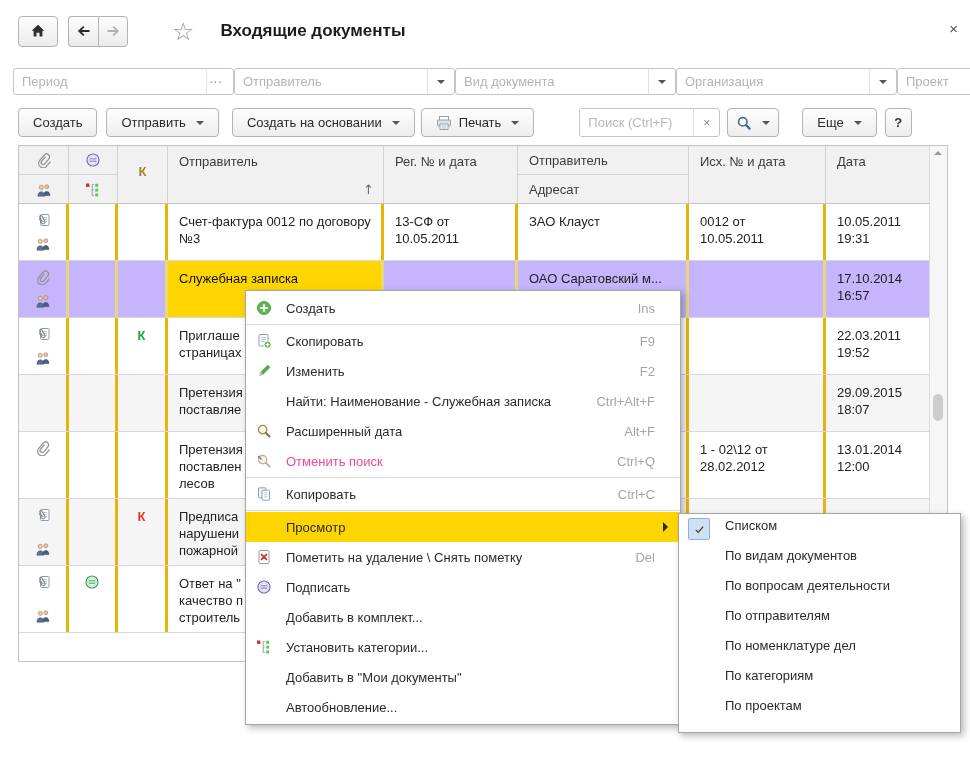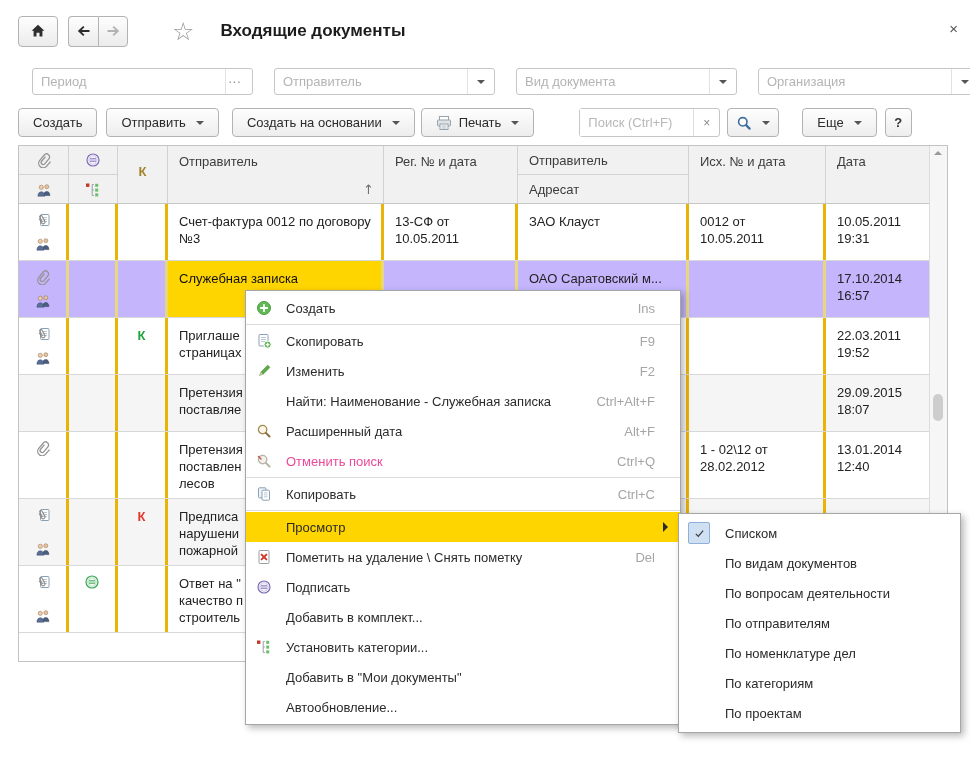"Период" .filters { gap: 21px -> 0; left: 32px -> 13px }
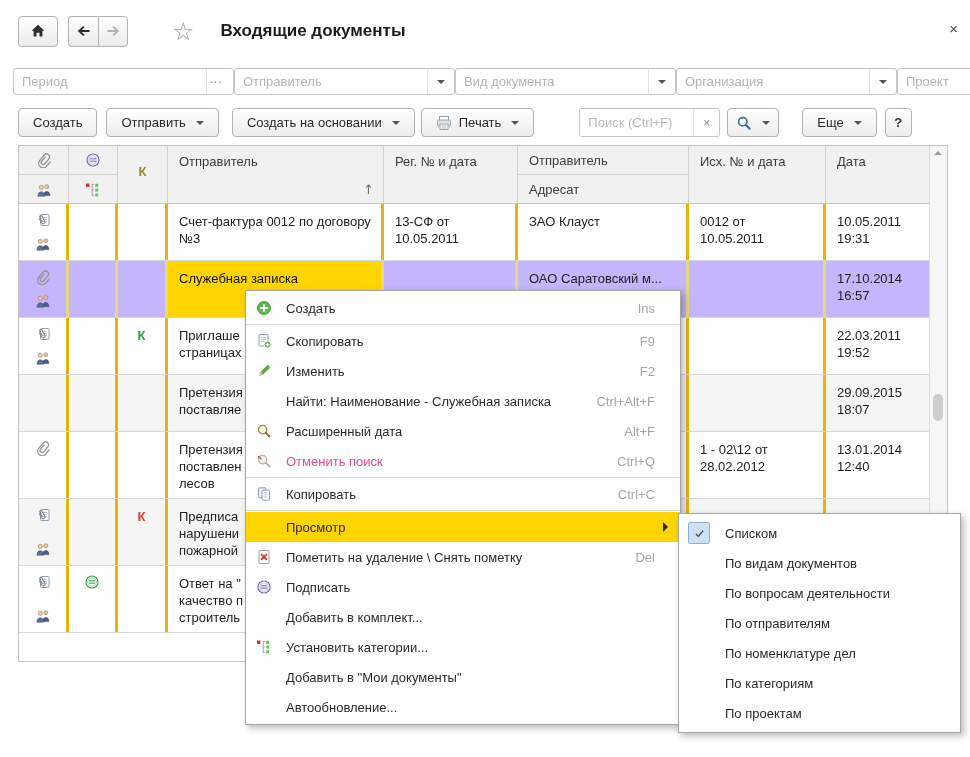"13.01.2014" div.td { text: 12:40 -> 12:00 }
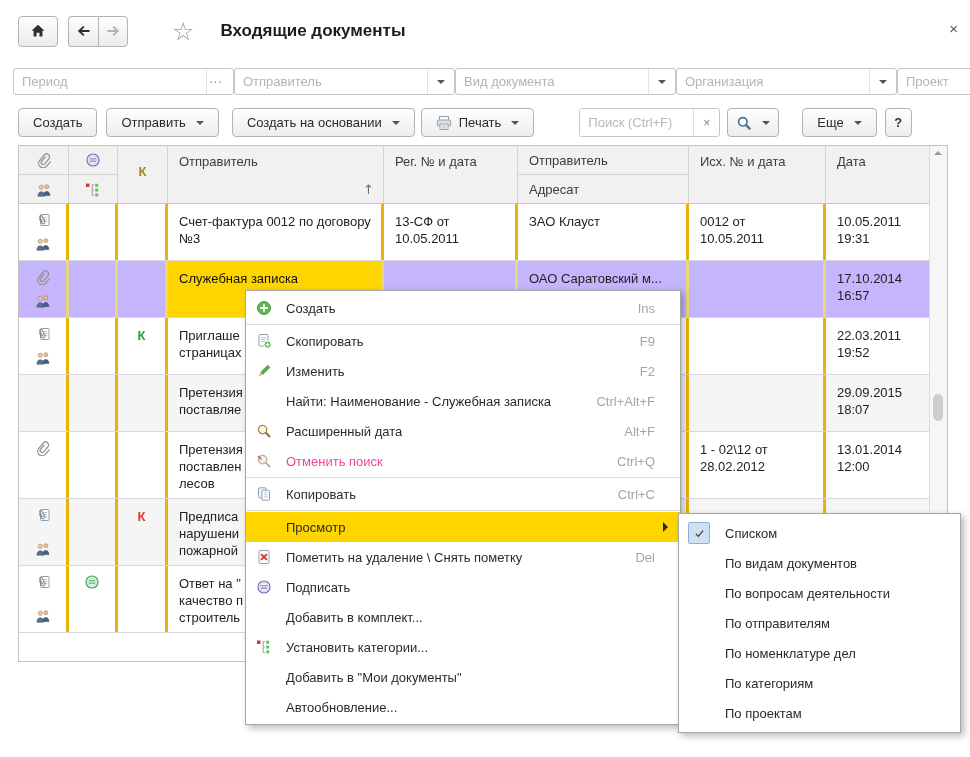"Списком" .smi { align-items: center -> flex-start }
